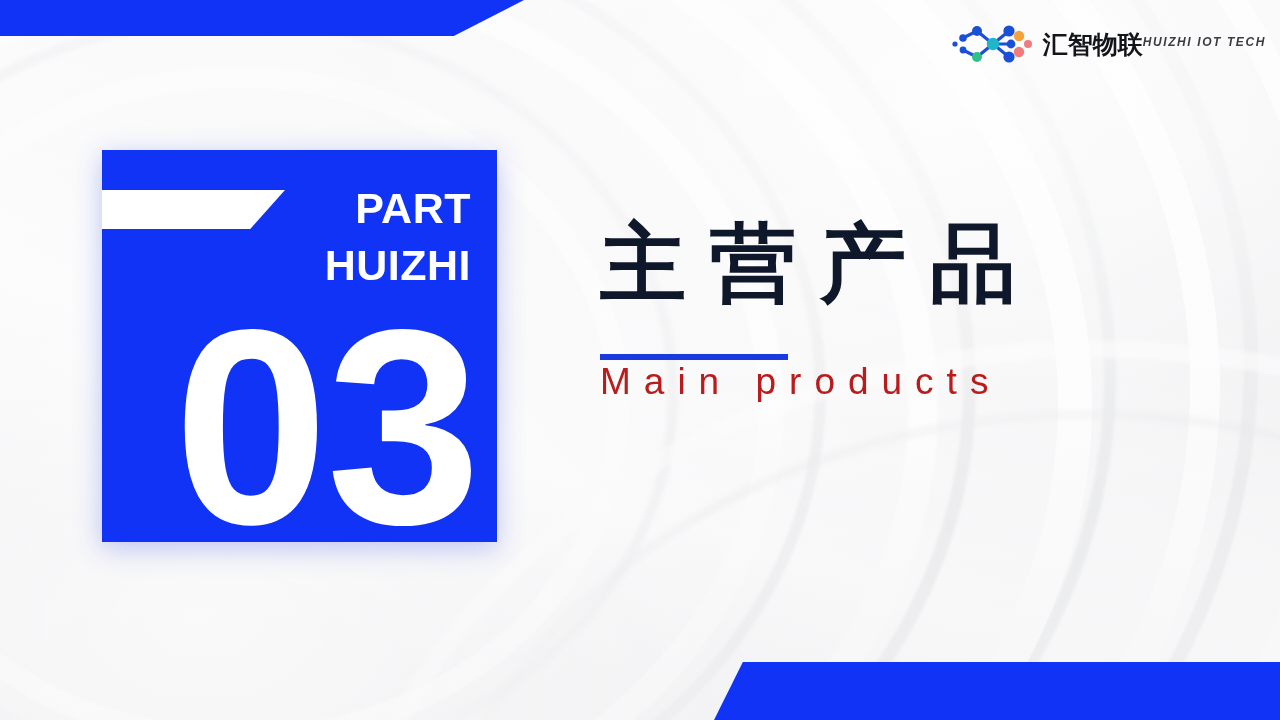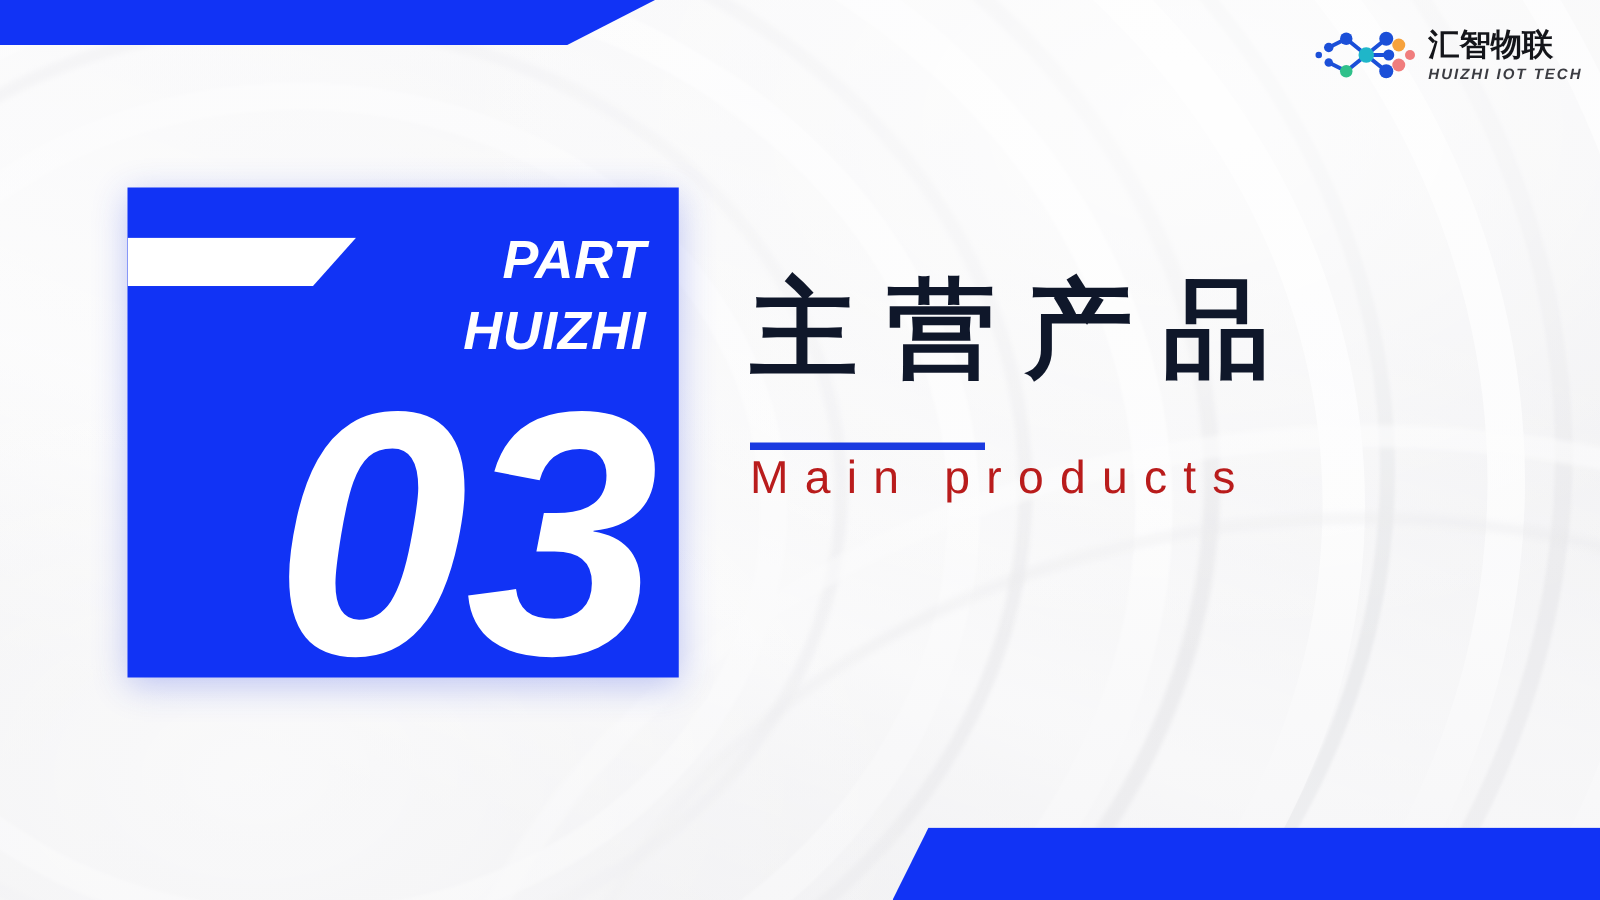"汇智物联" .logo-text { flex-direction: column -> none }
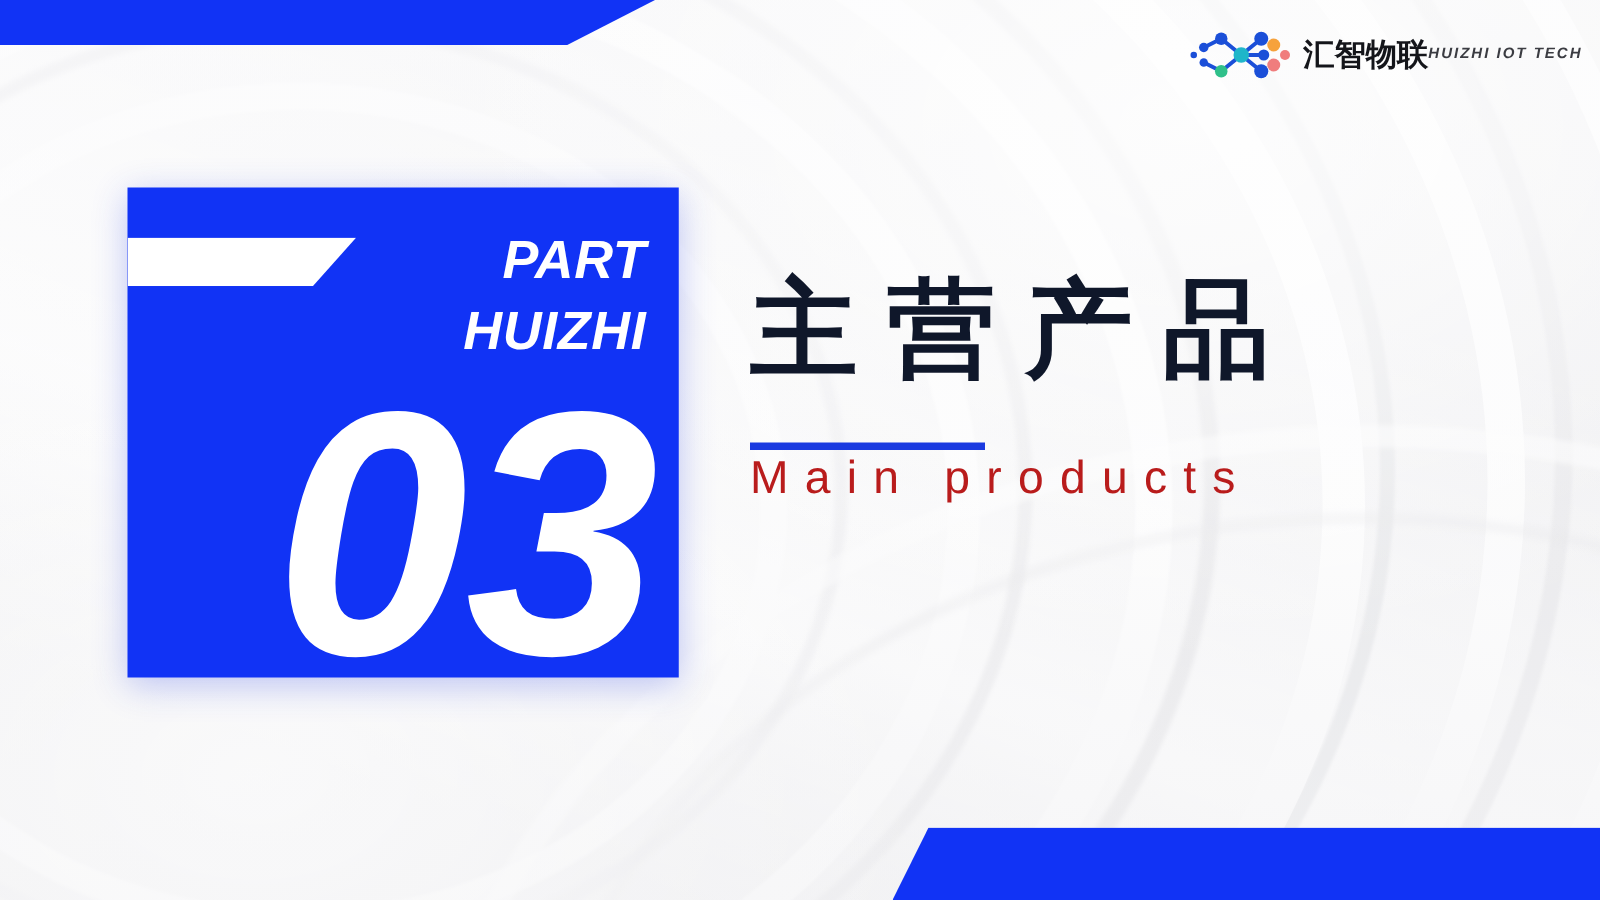"PART" .blue-box { font-style: italic -> none; width: 441px -> 395px }
